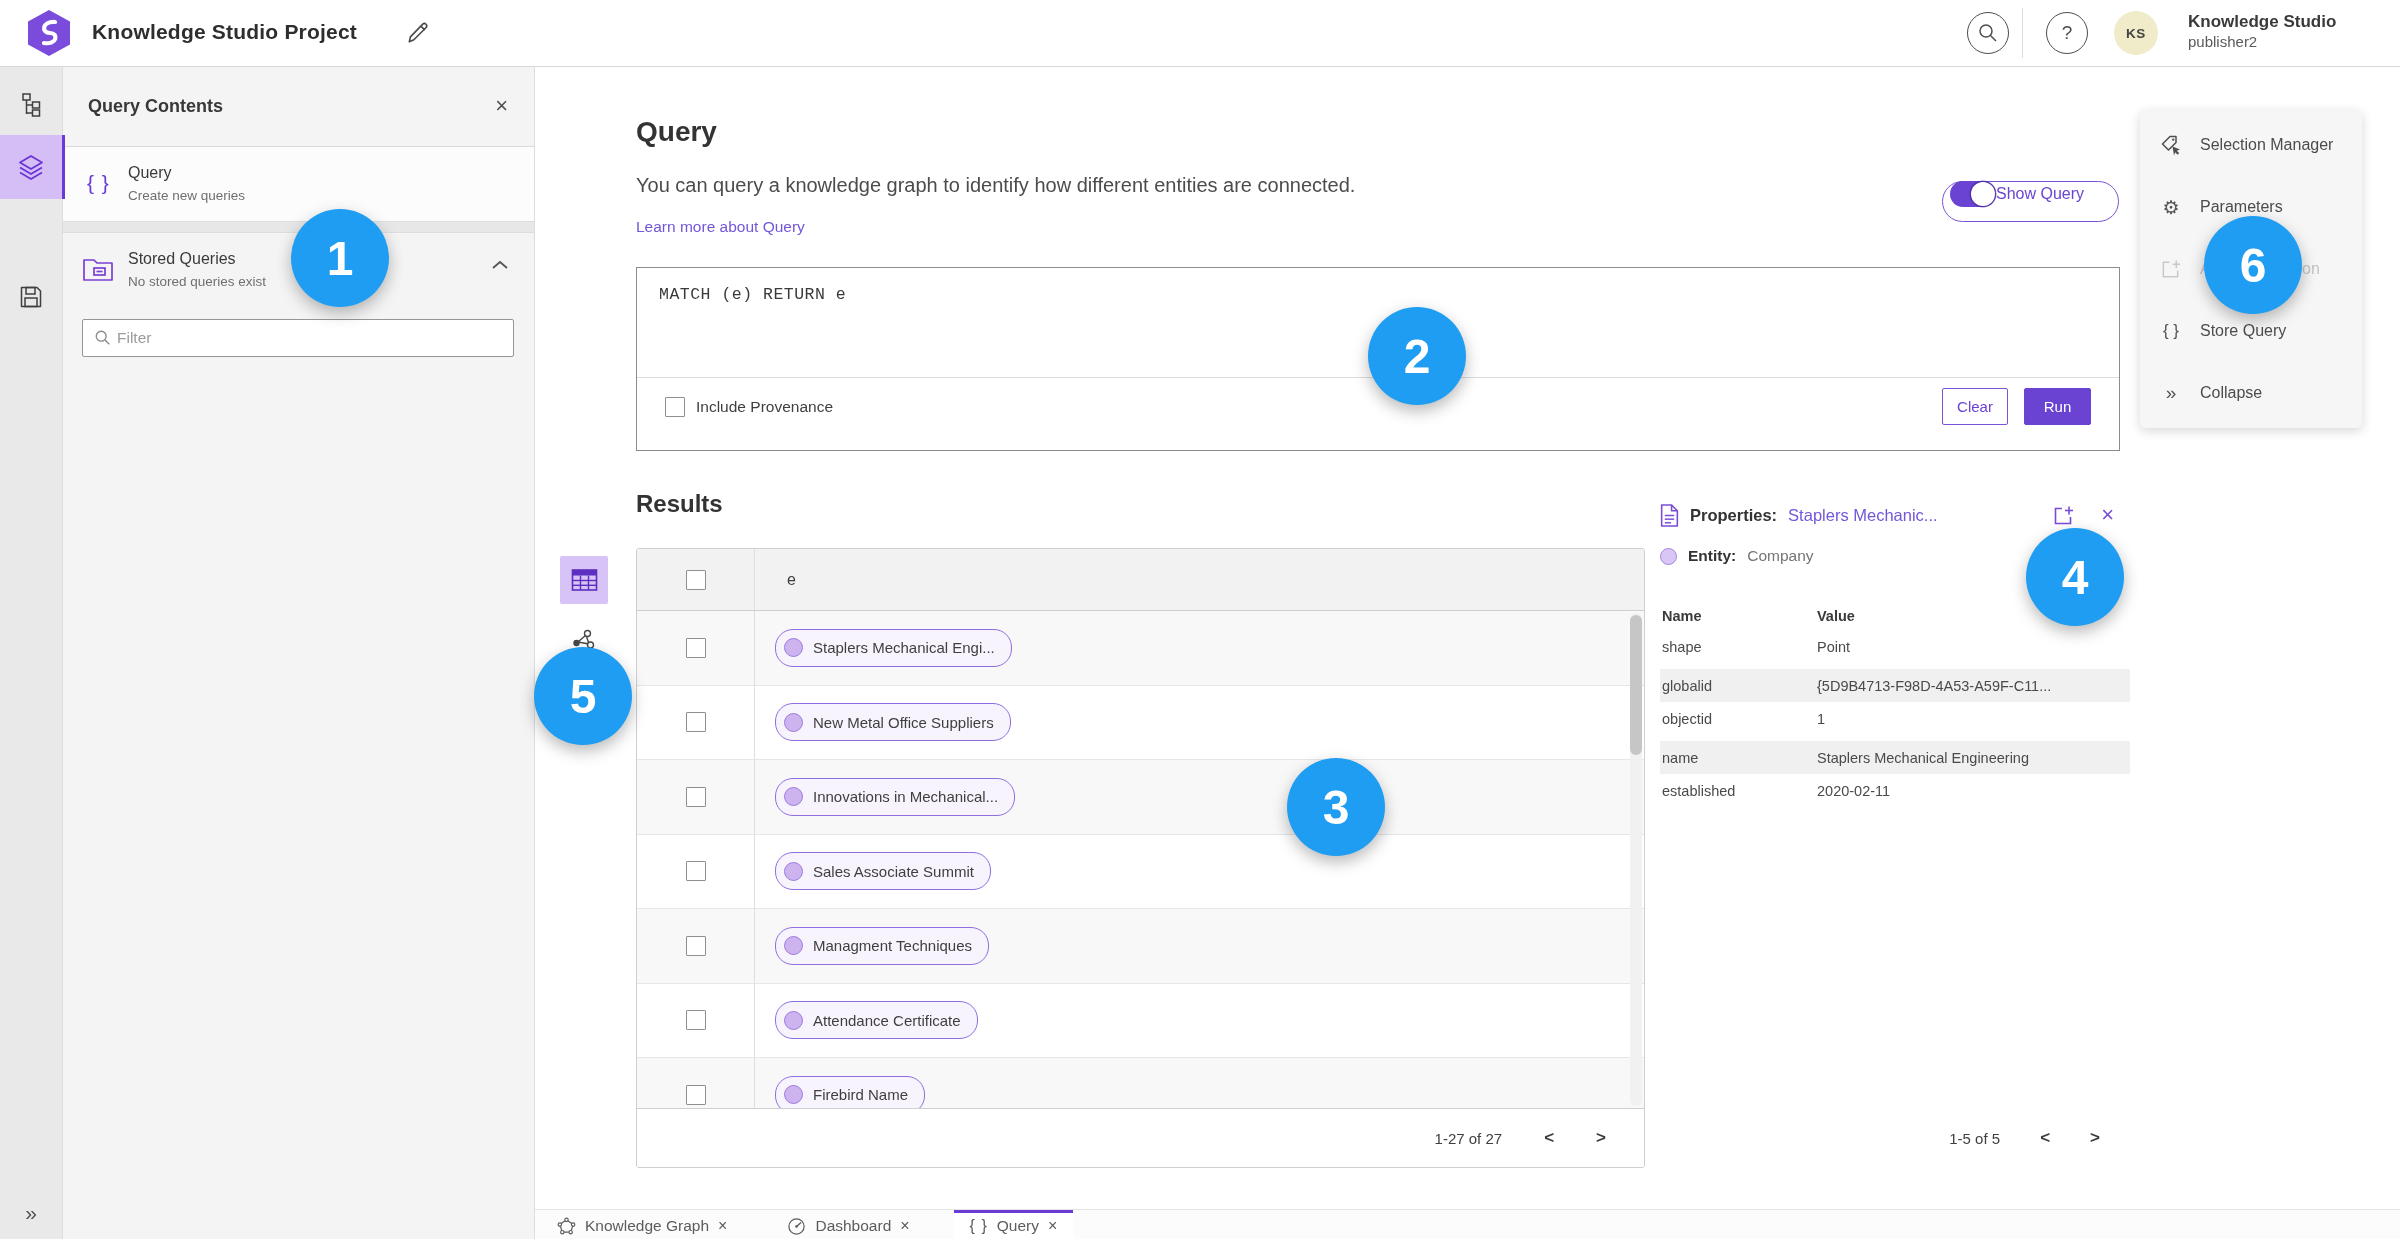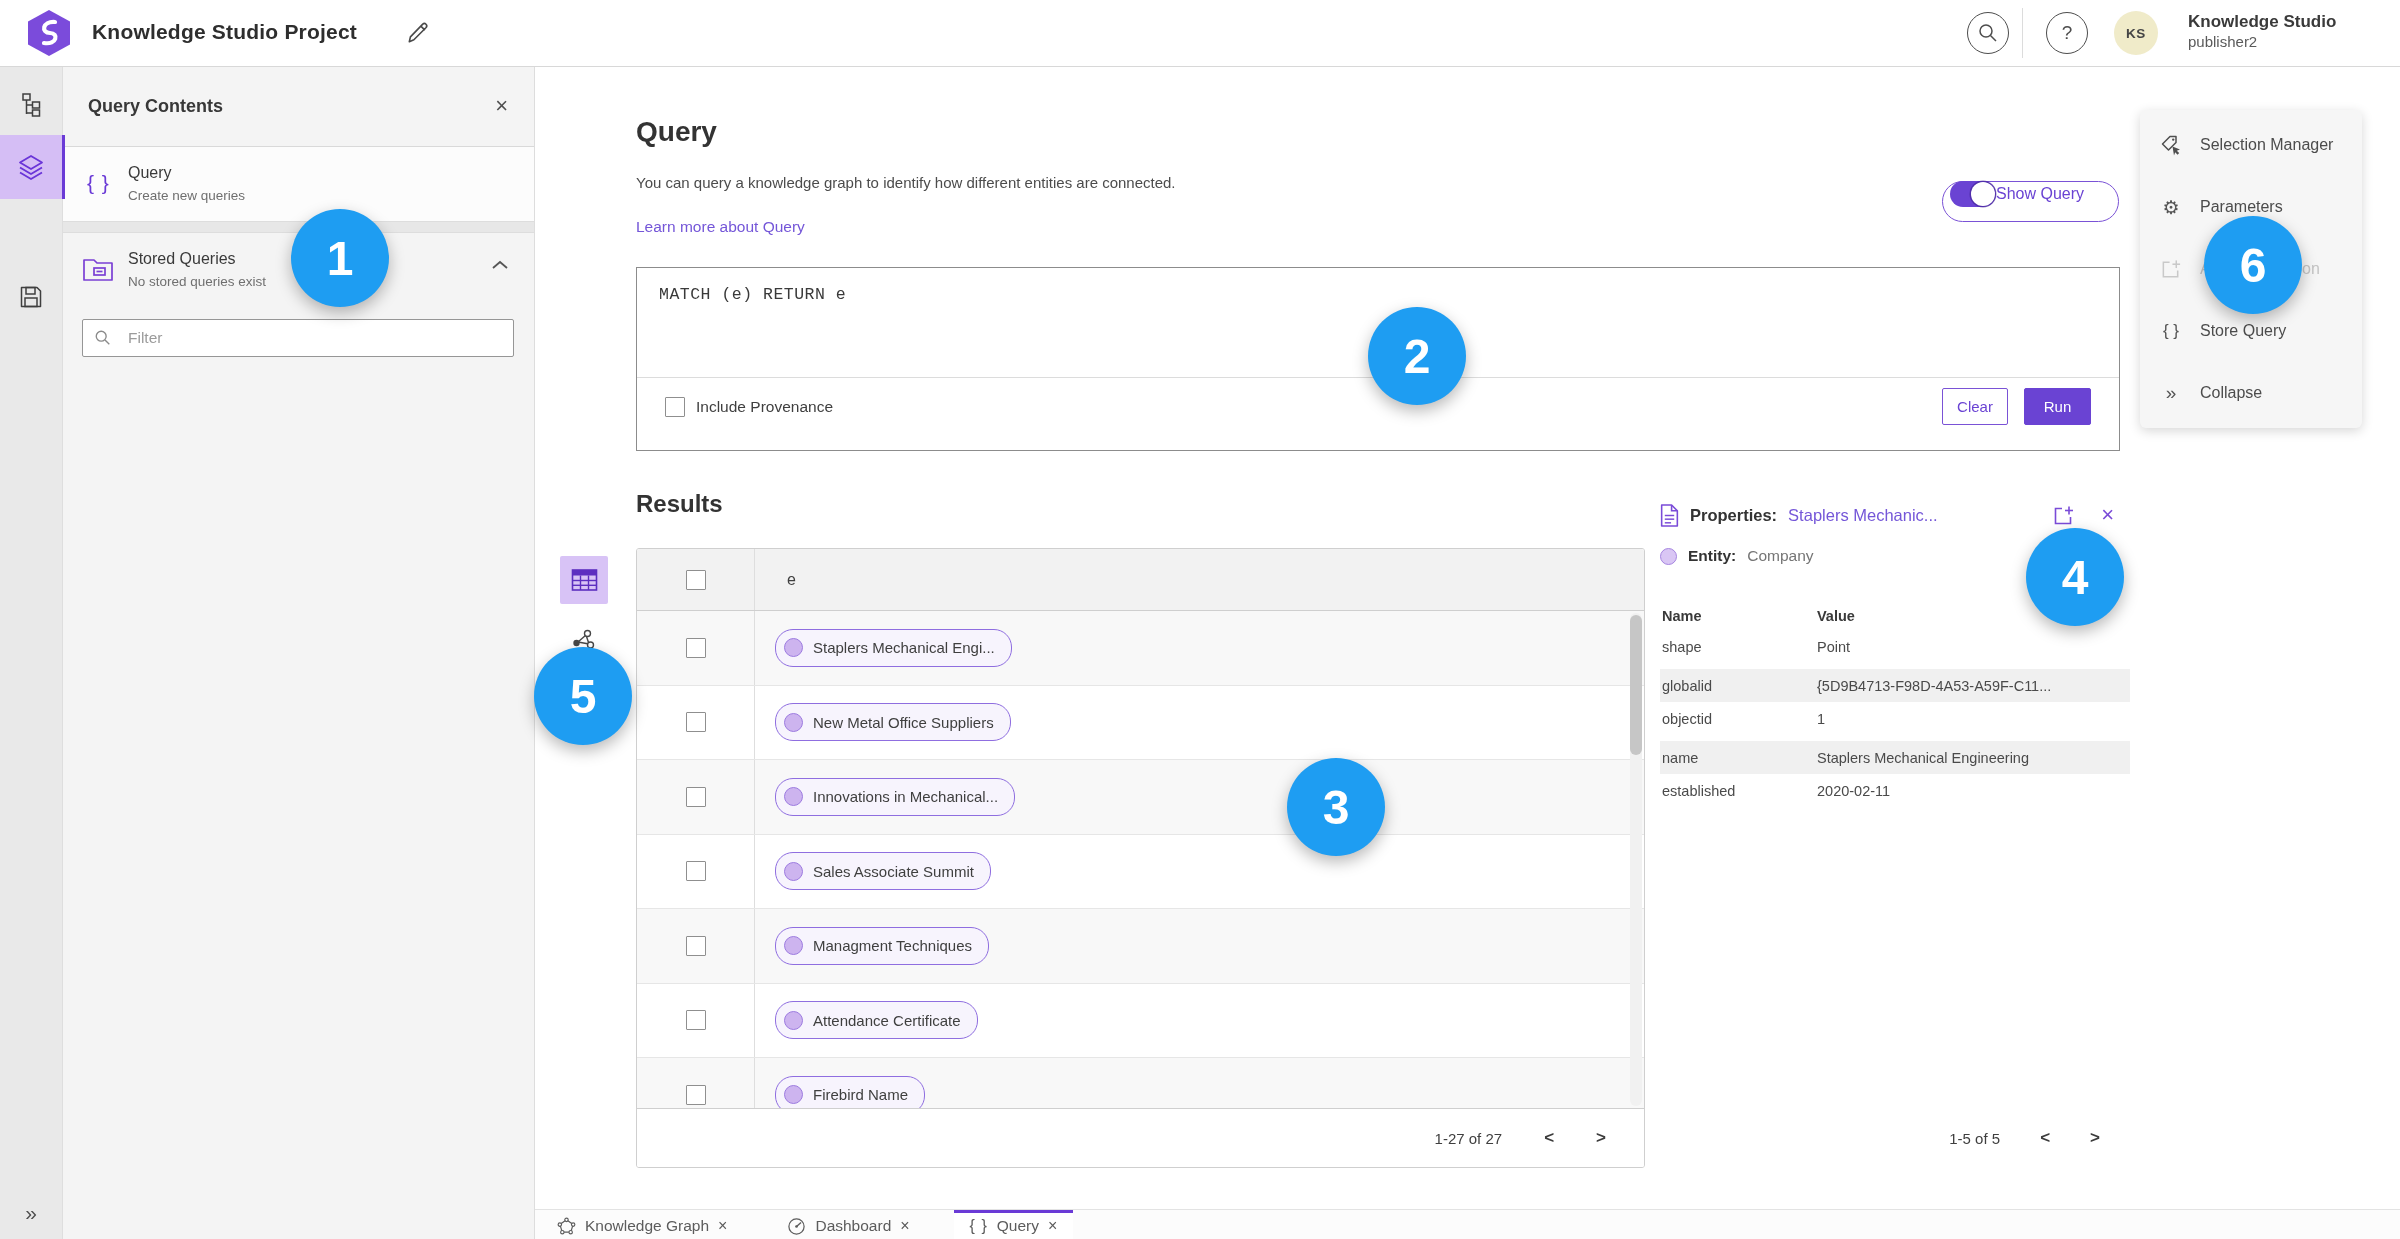"You can query a knowledge" .q-desc { font-size: 15px -> 20px }
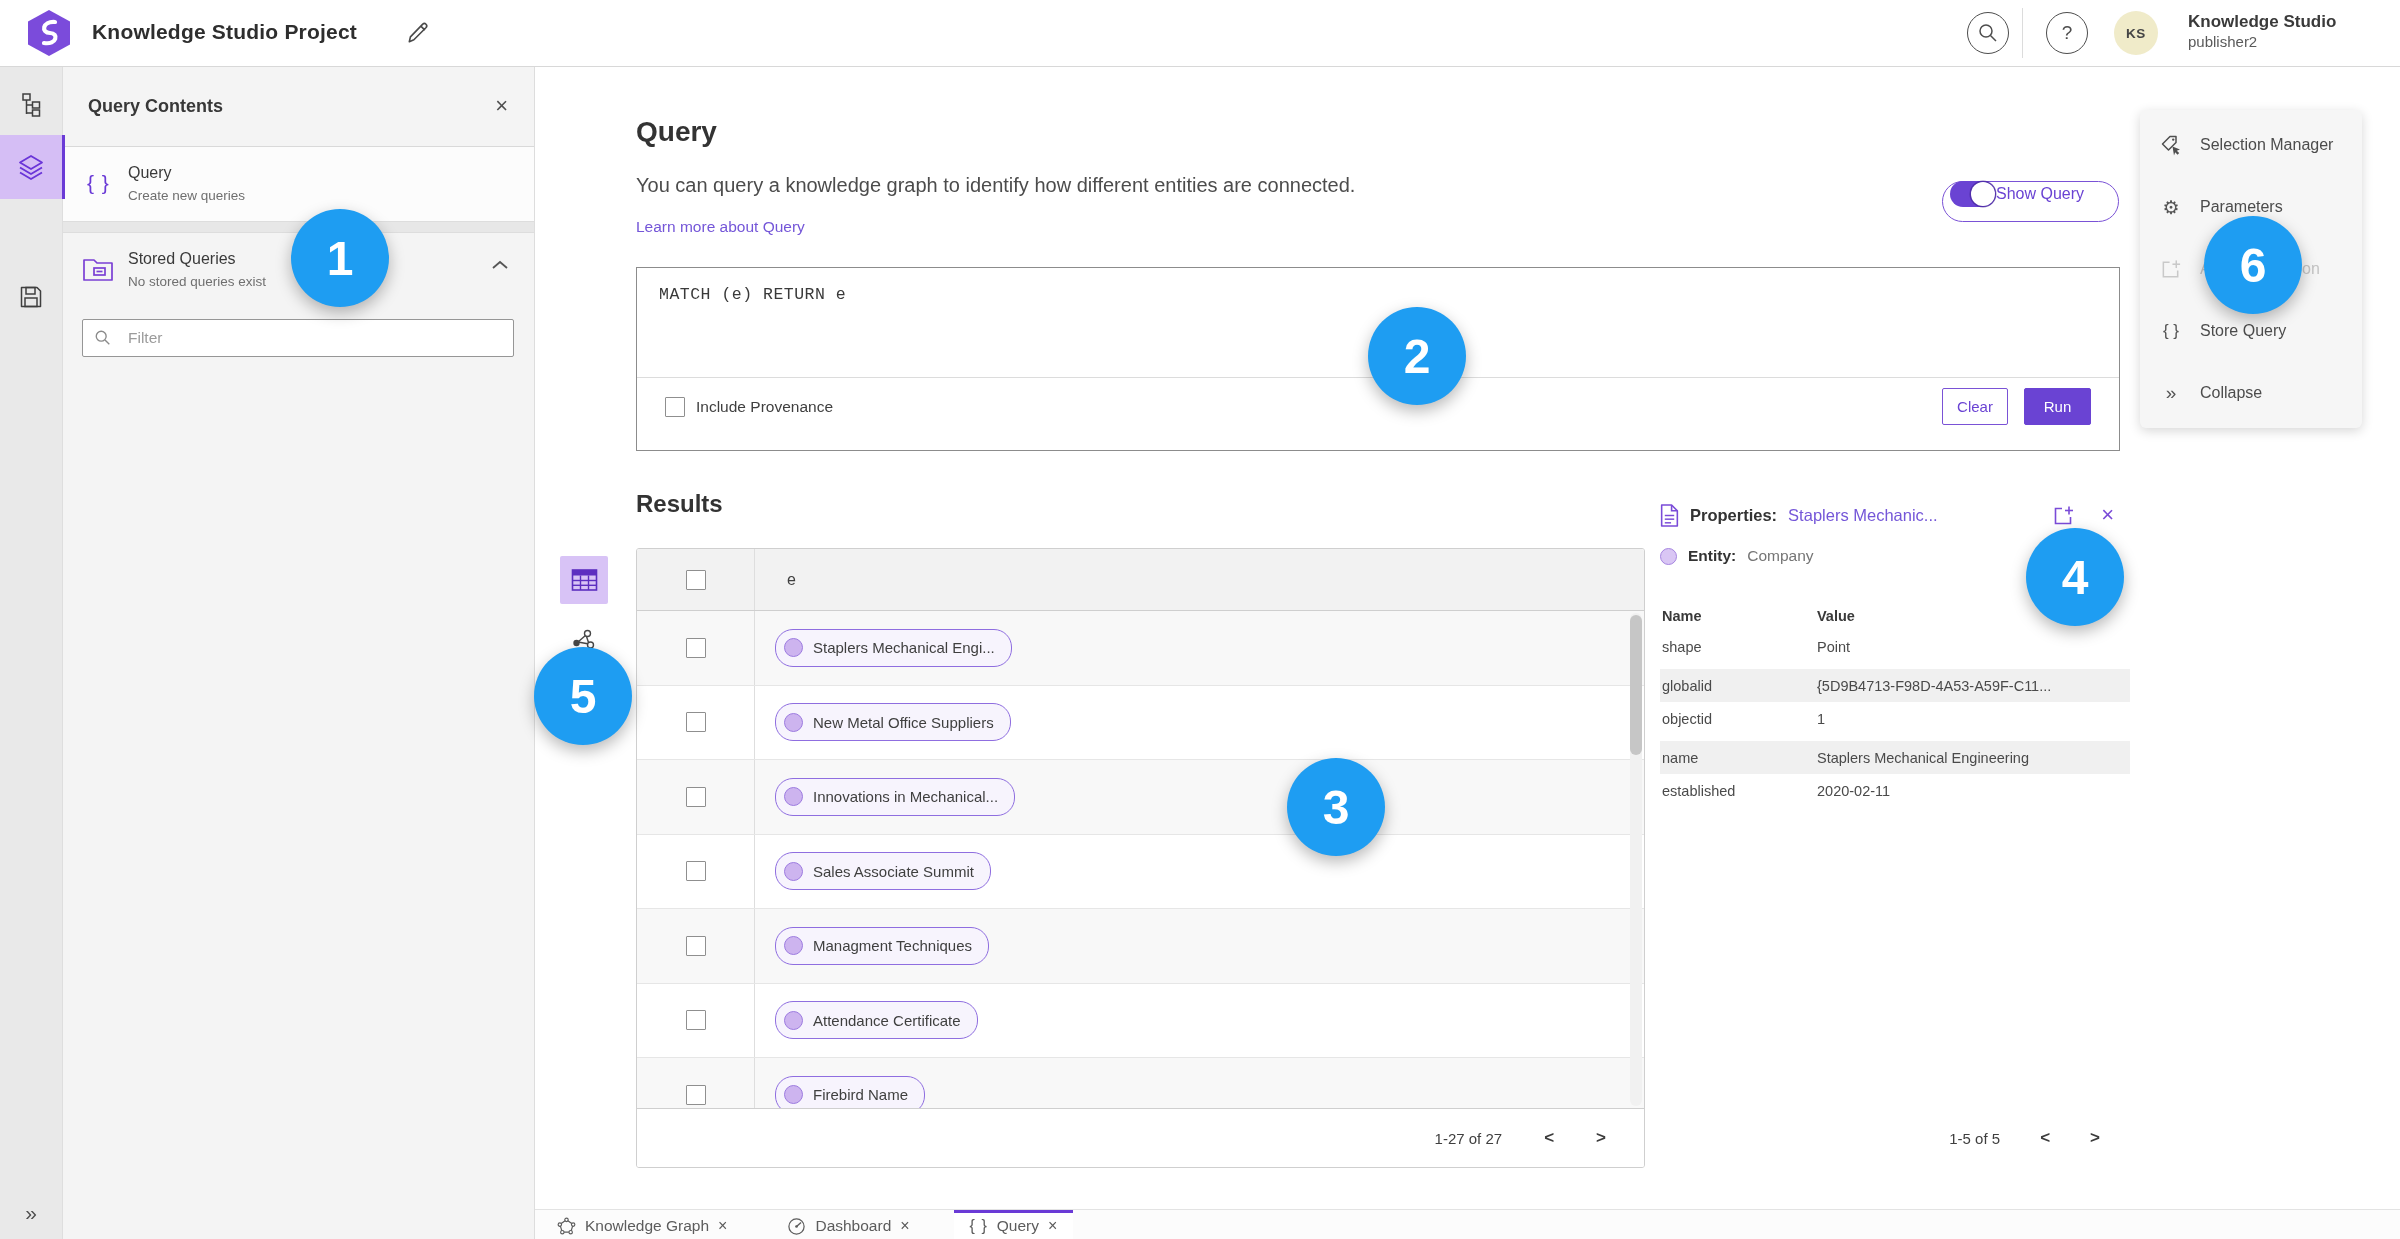"Filter" .filter-wrap { gap: 14px -> 3px }
